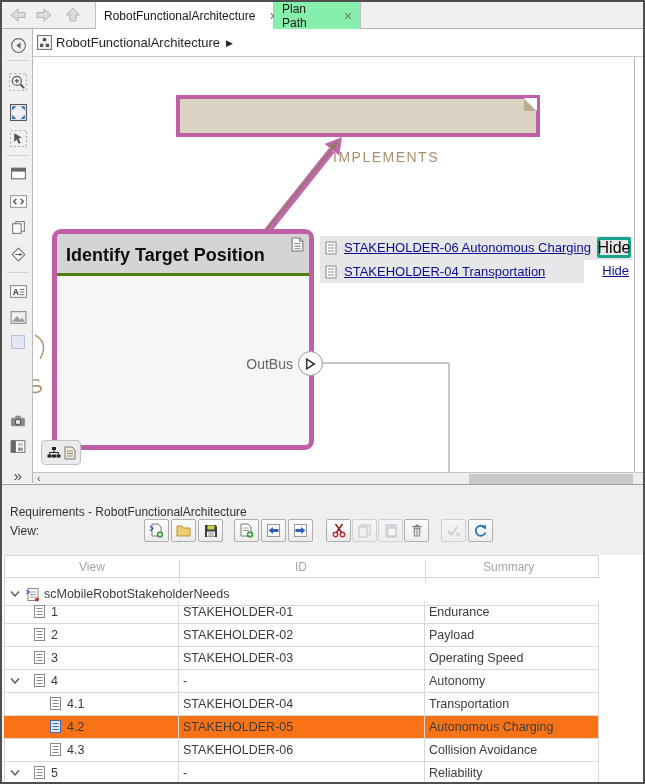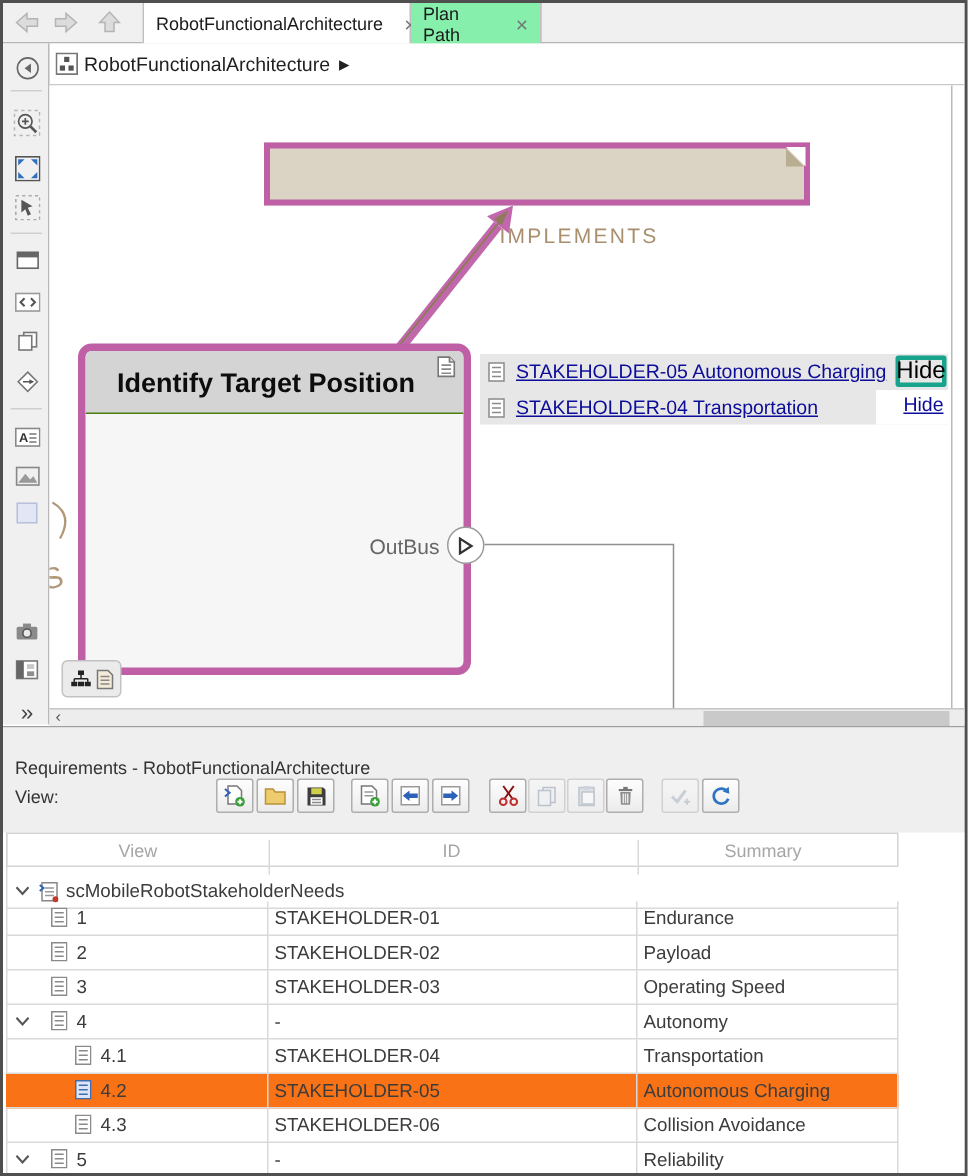"Identify Target Position" .block .hdr { border-bottom: 1px solid #4d7c0f -> 3px solid #4d7c0f; padding-left: 12px -> none }
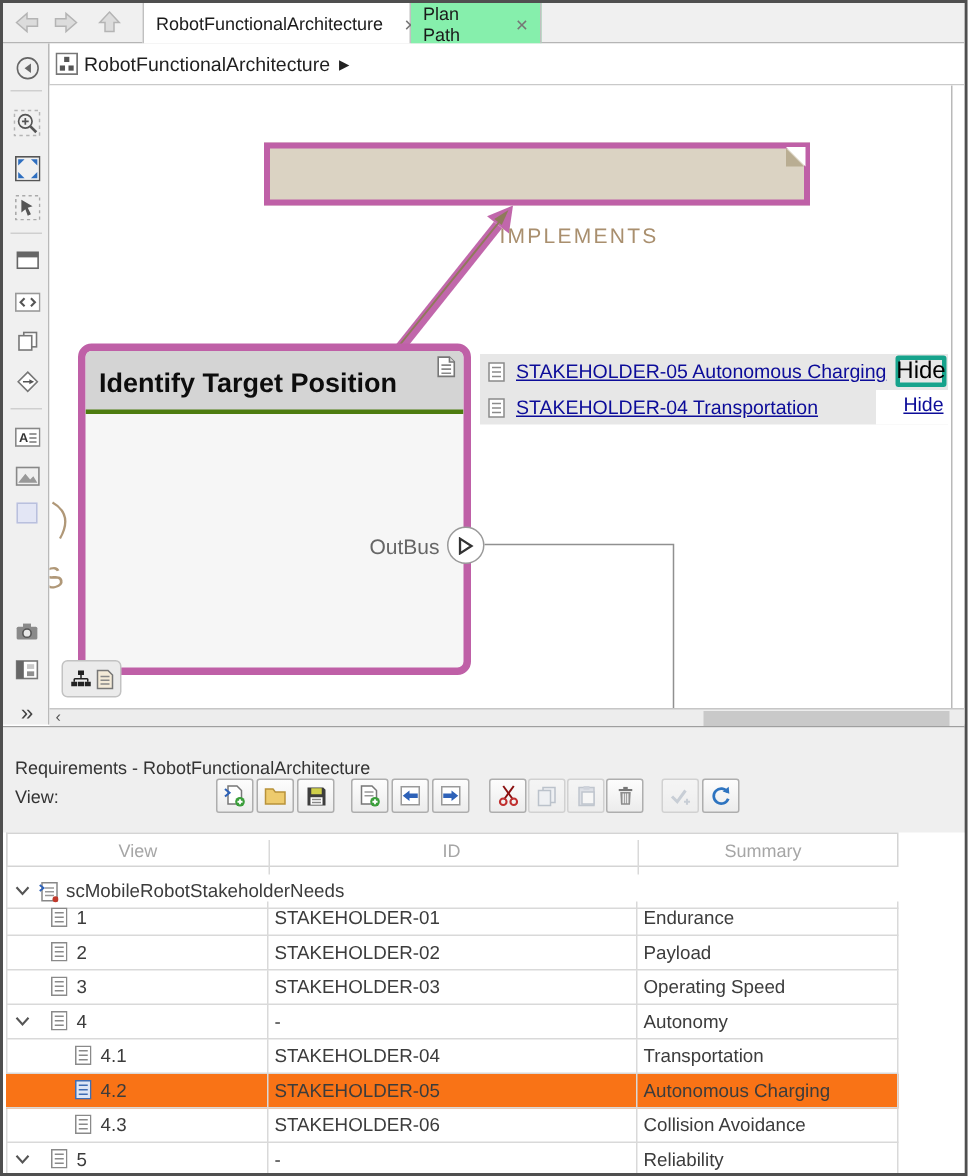"STAKEHOLDER-05 Autonomous Charging" a { text: STAKEHOLDER-05 -> STAKEHOLDER-06 }
